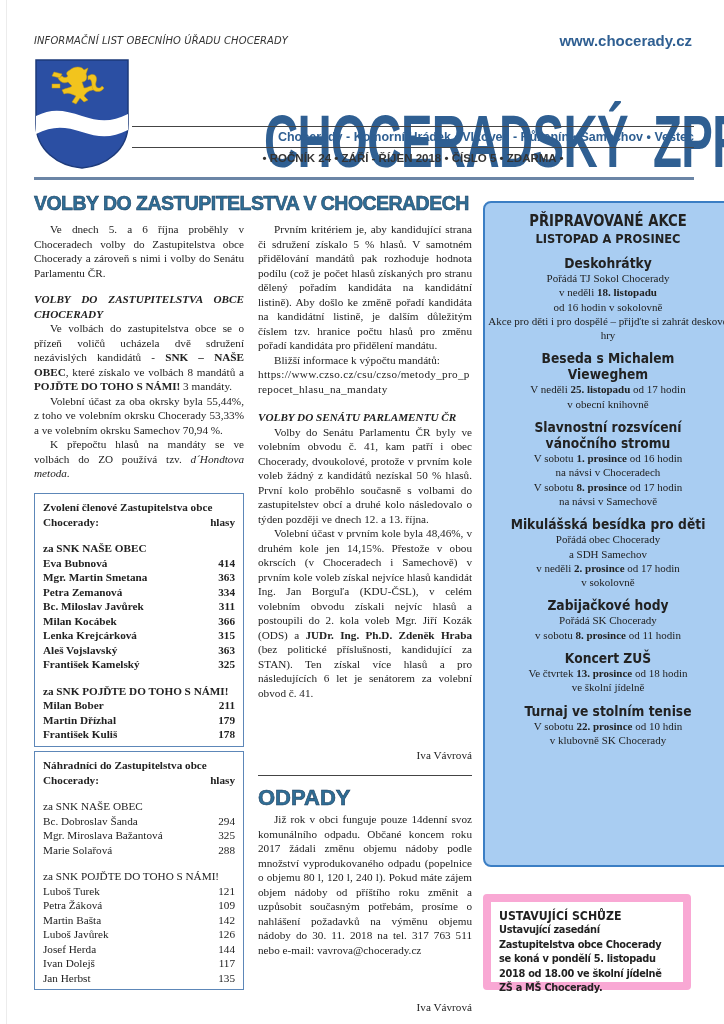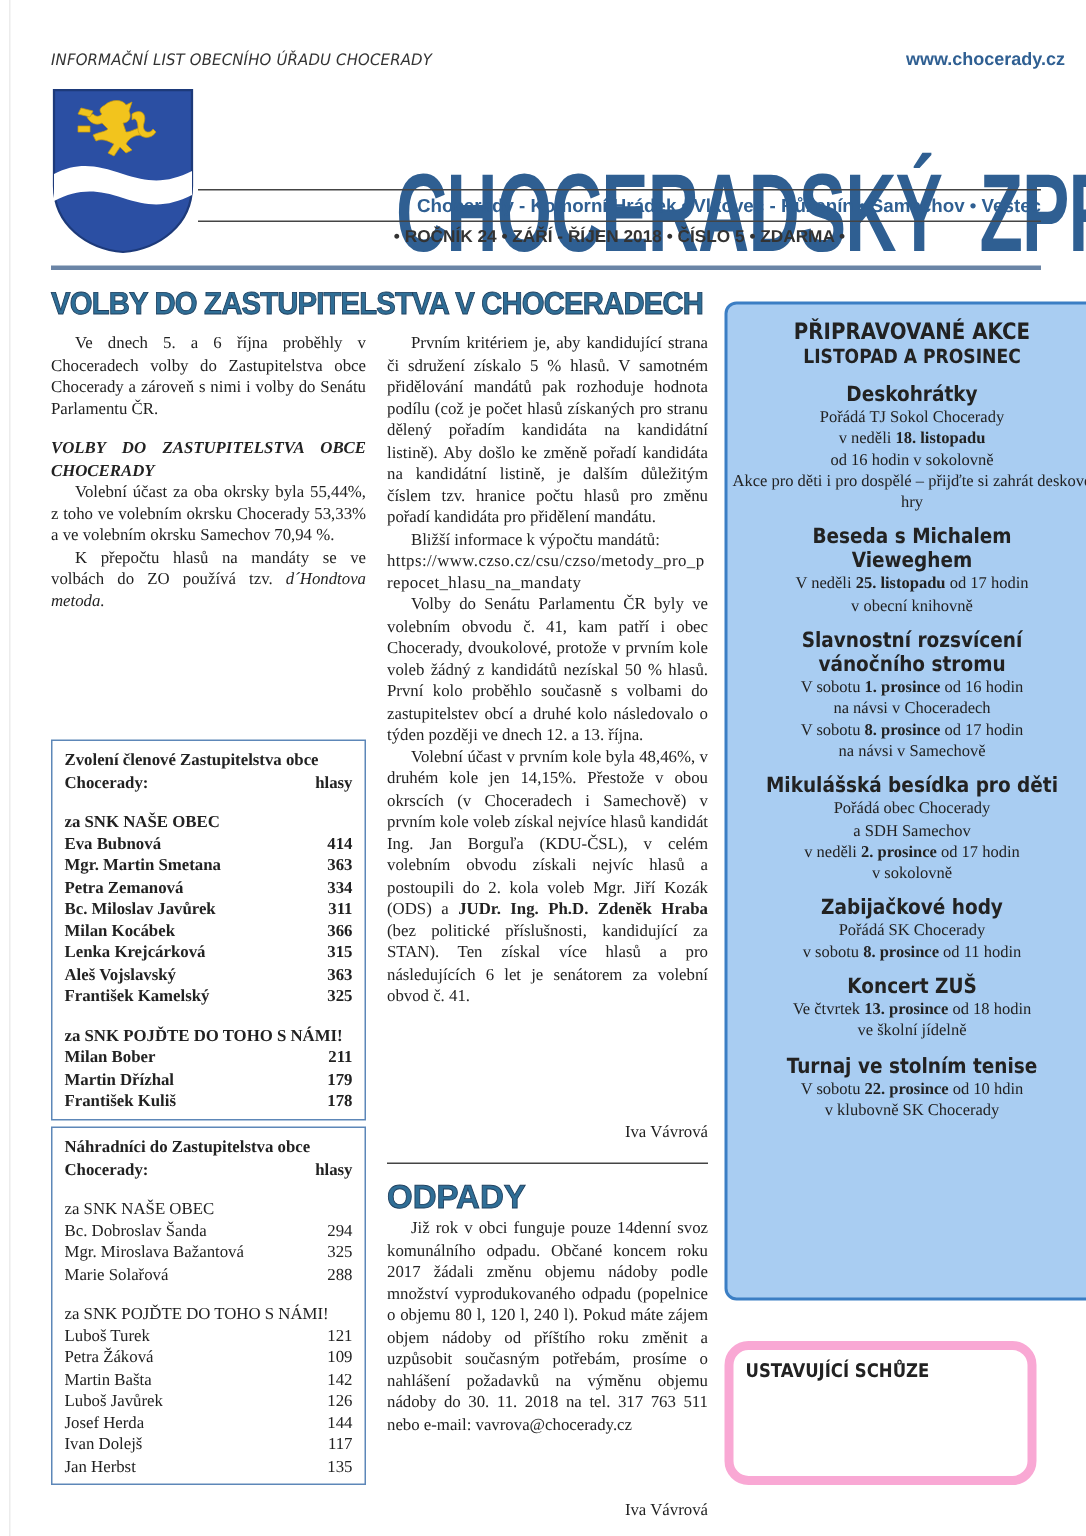"www.chocerady.cz" .website { font-size: 12px -> 15px; right: 14px -> 32px }
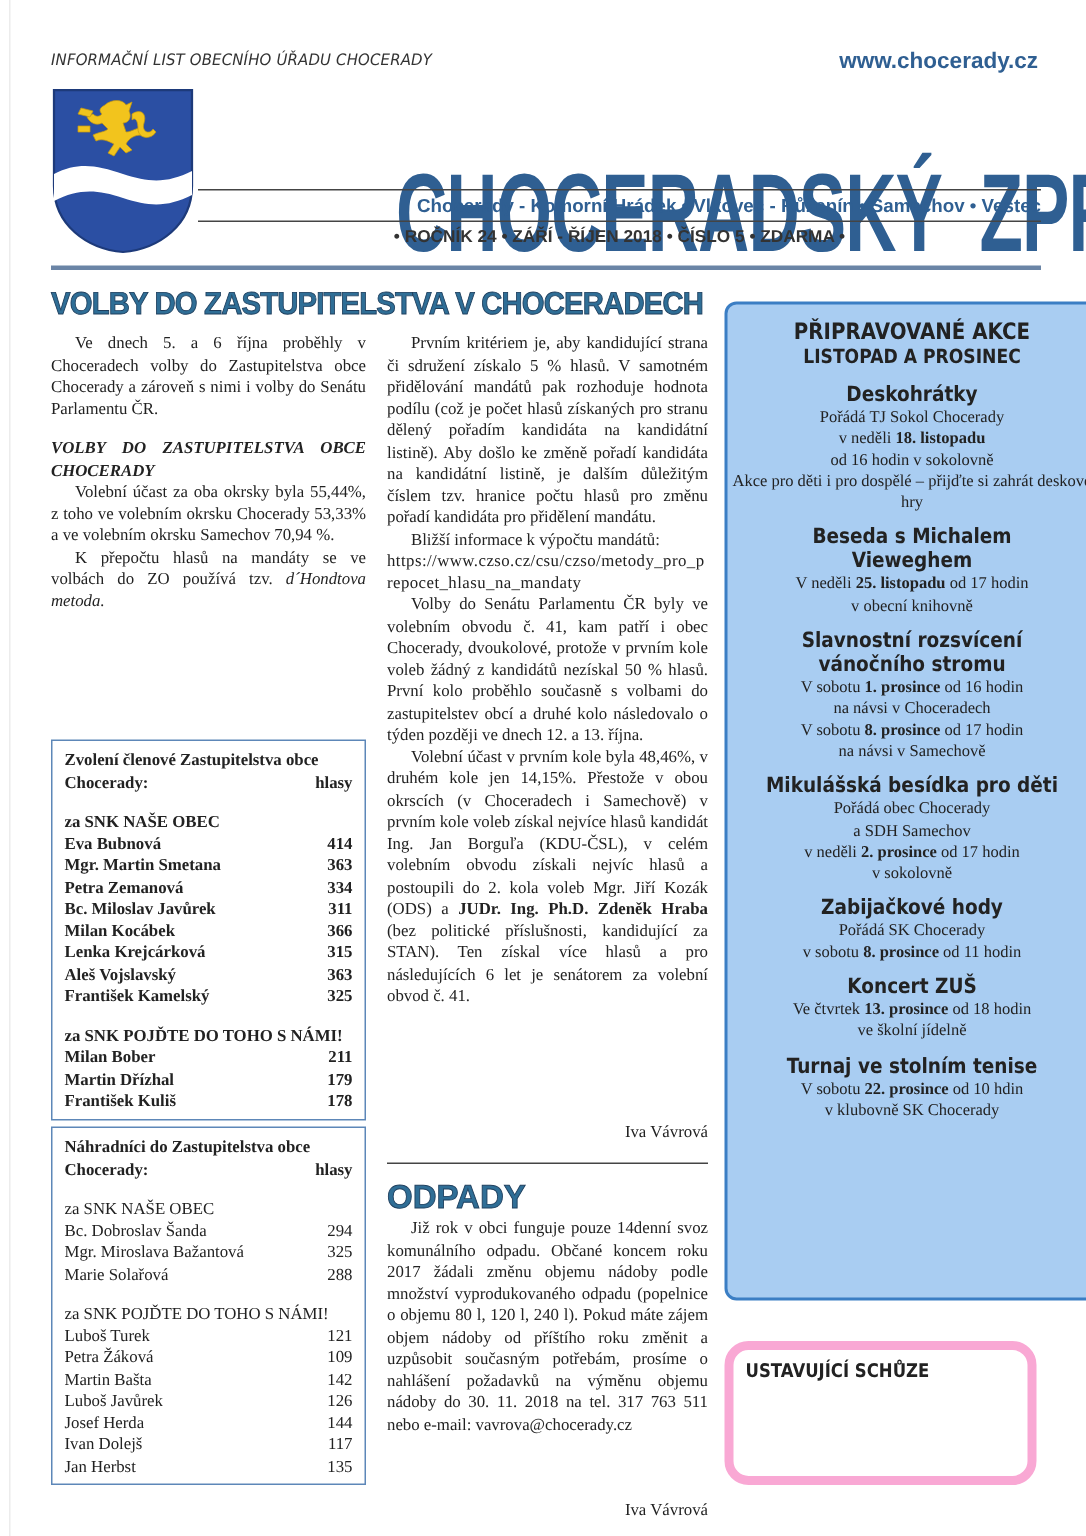"Ve volbách do zastupitelstva obce" p { html: none -> <p><span>Ve volbách do zastupitelstva obce se o přízeň voličů ucházela dvě sdružení nezávislých kandidátů - </span><b>SNK – NAŠE OBEC</b><span>, které získalo ve volbách 8 mandátů a </span><b>POJĎTE DO TOHO S NÁMI!</b><span> 3 mandáty.</span></p> }
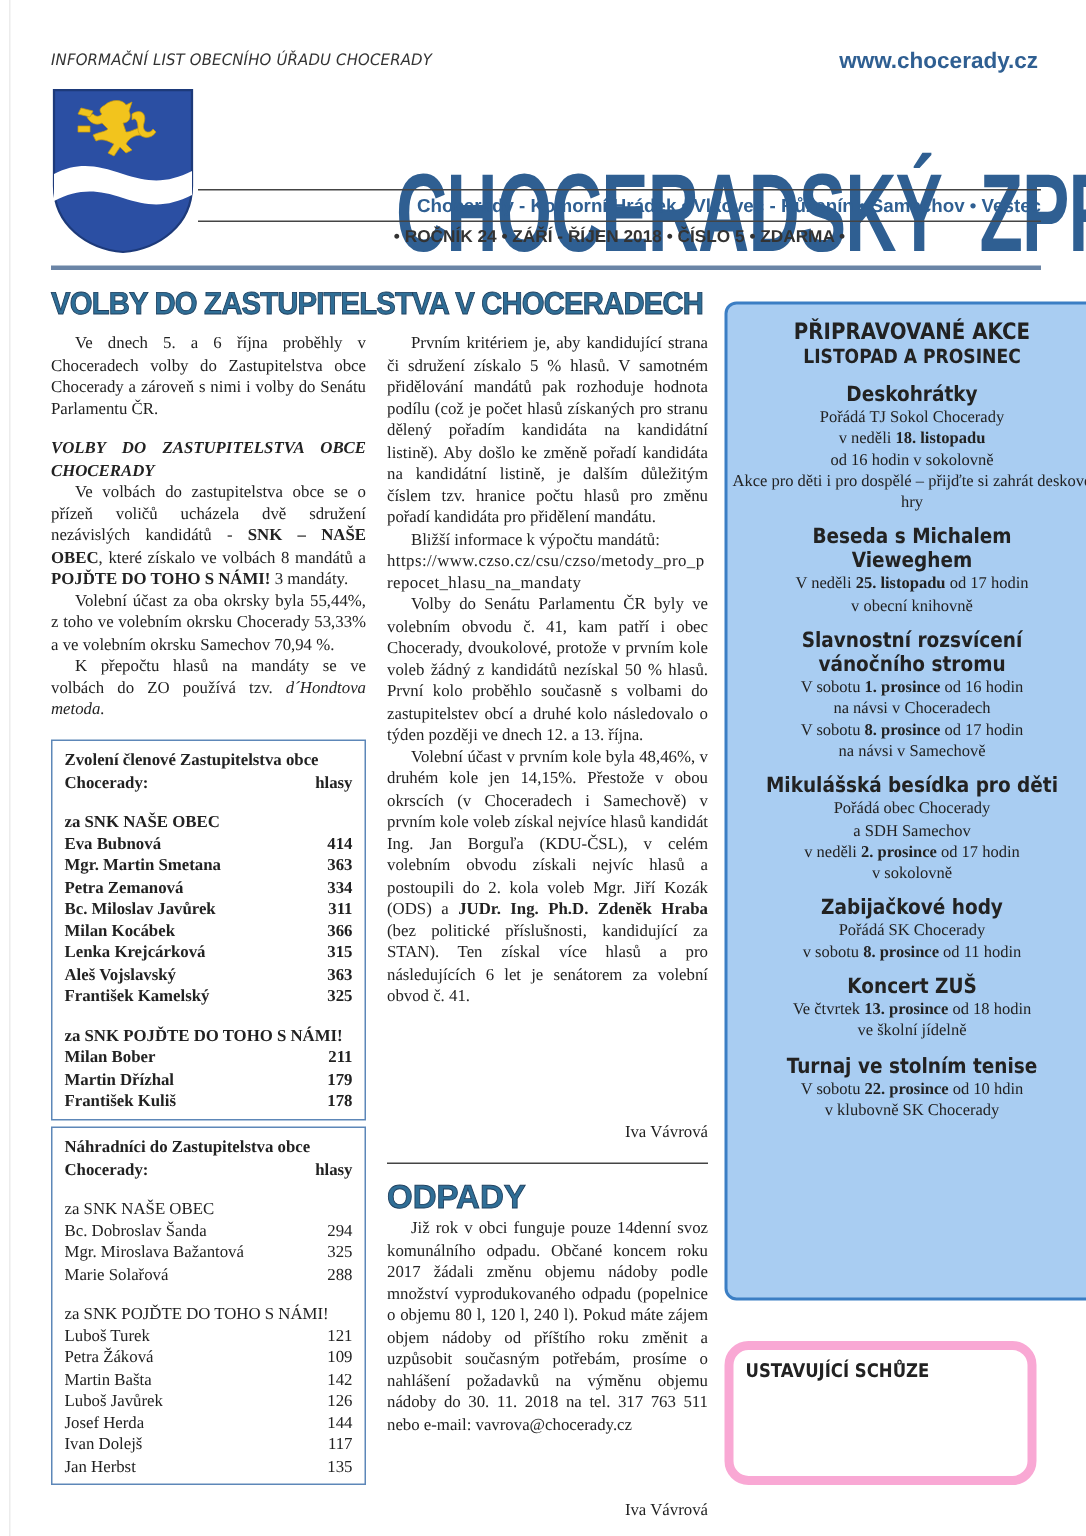"VOLBY DO SENÁTU PARLAMENTU ČR" p.subhead { html: none -> <p>VOLBY DO SENÁTU PARLAMENTU ČR</p> }
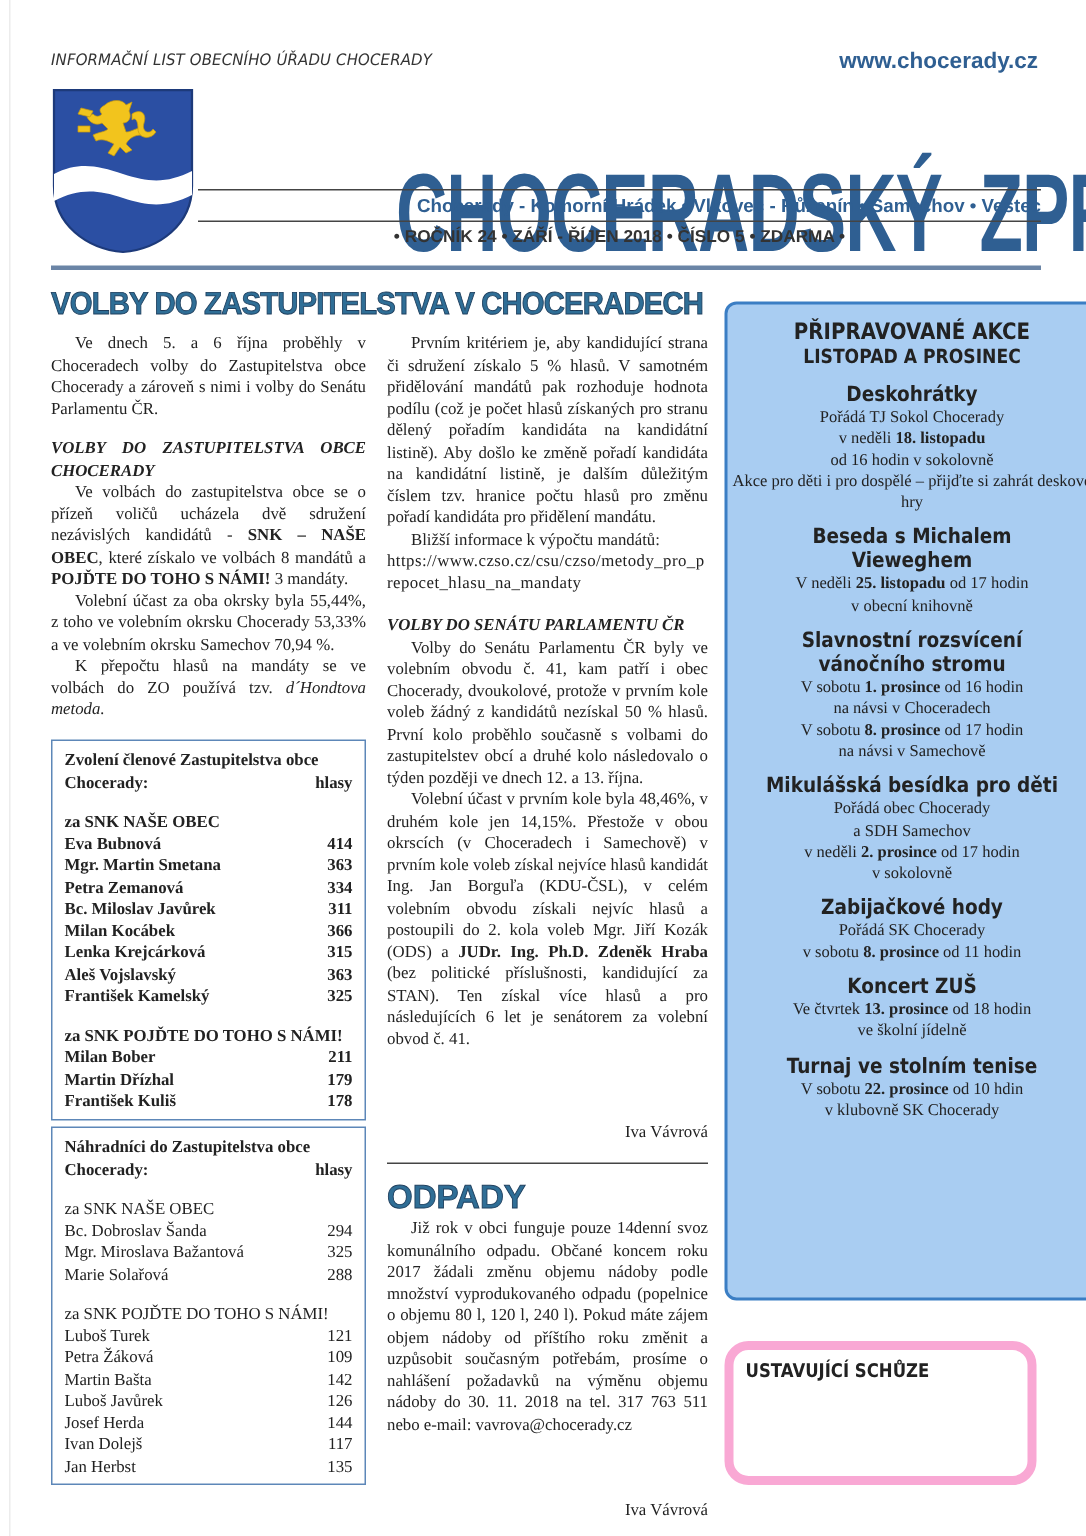"USTAVUJÍCÍ SCHŮZE" .meeting { border: 6px solid #f9a8d4 -> 8px solid #f9a8d4; border-radius: 16px -> 4px }
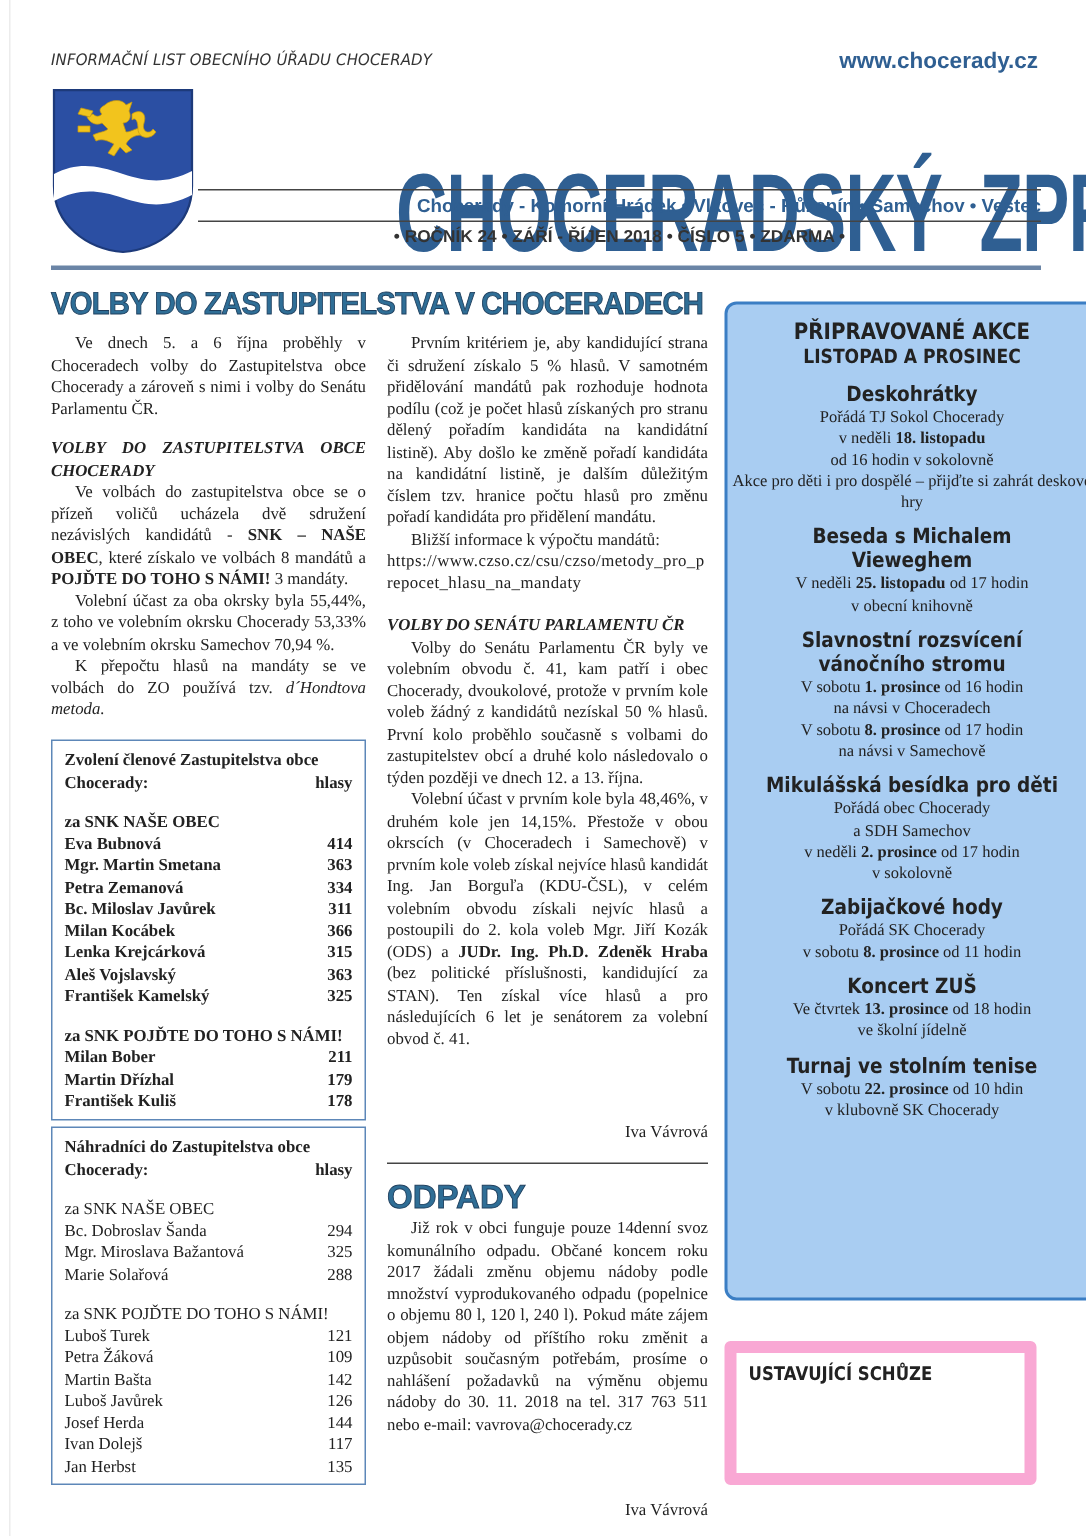"Ustavující zasedání Zastupitelstva obce" div.meeting-text { html: none -> <div>Ustavující zasedání Zastupitelstva obce Chocerady se koná v pondělí 5. listopadu 2018 od 18.00 ve školní jídelně ZŠ a MŠ Chocerady.</div> }
